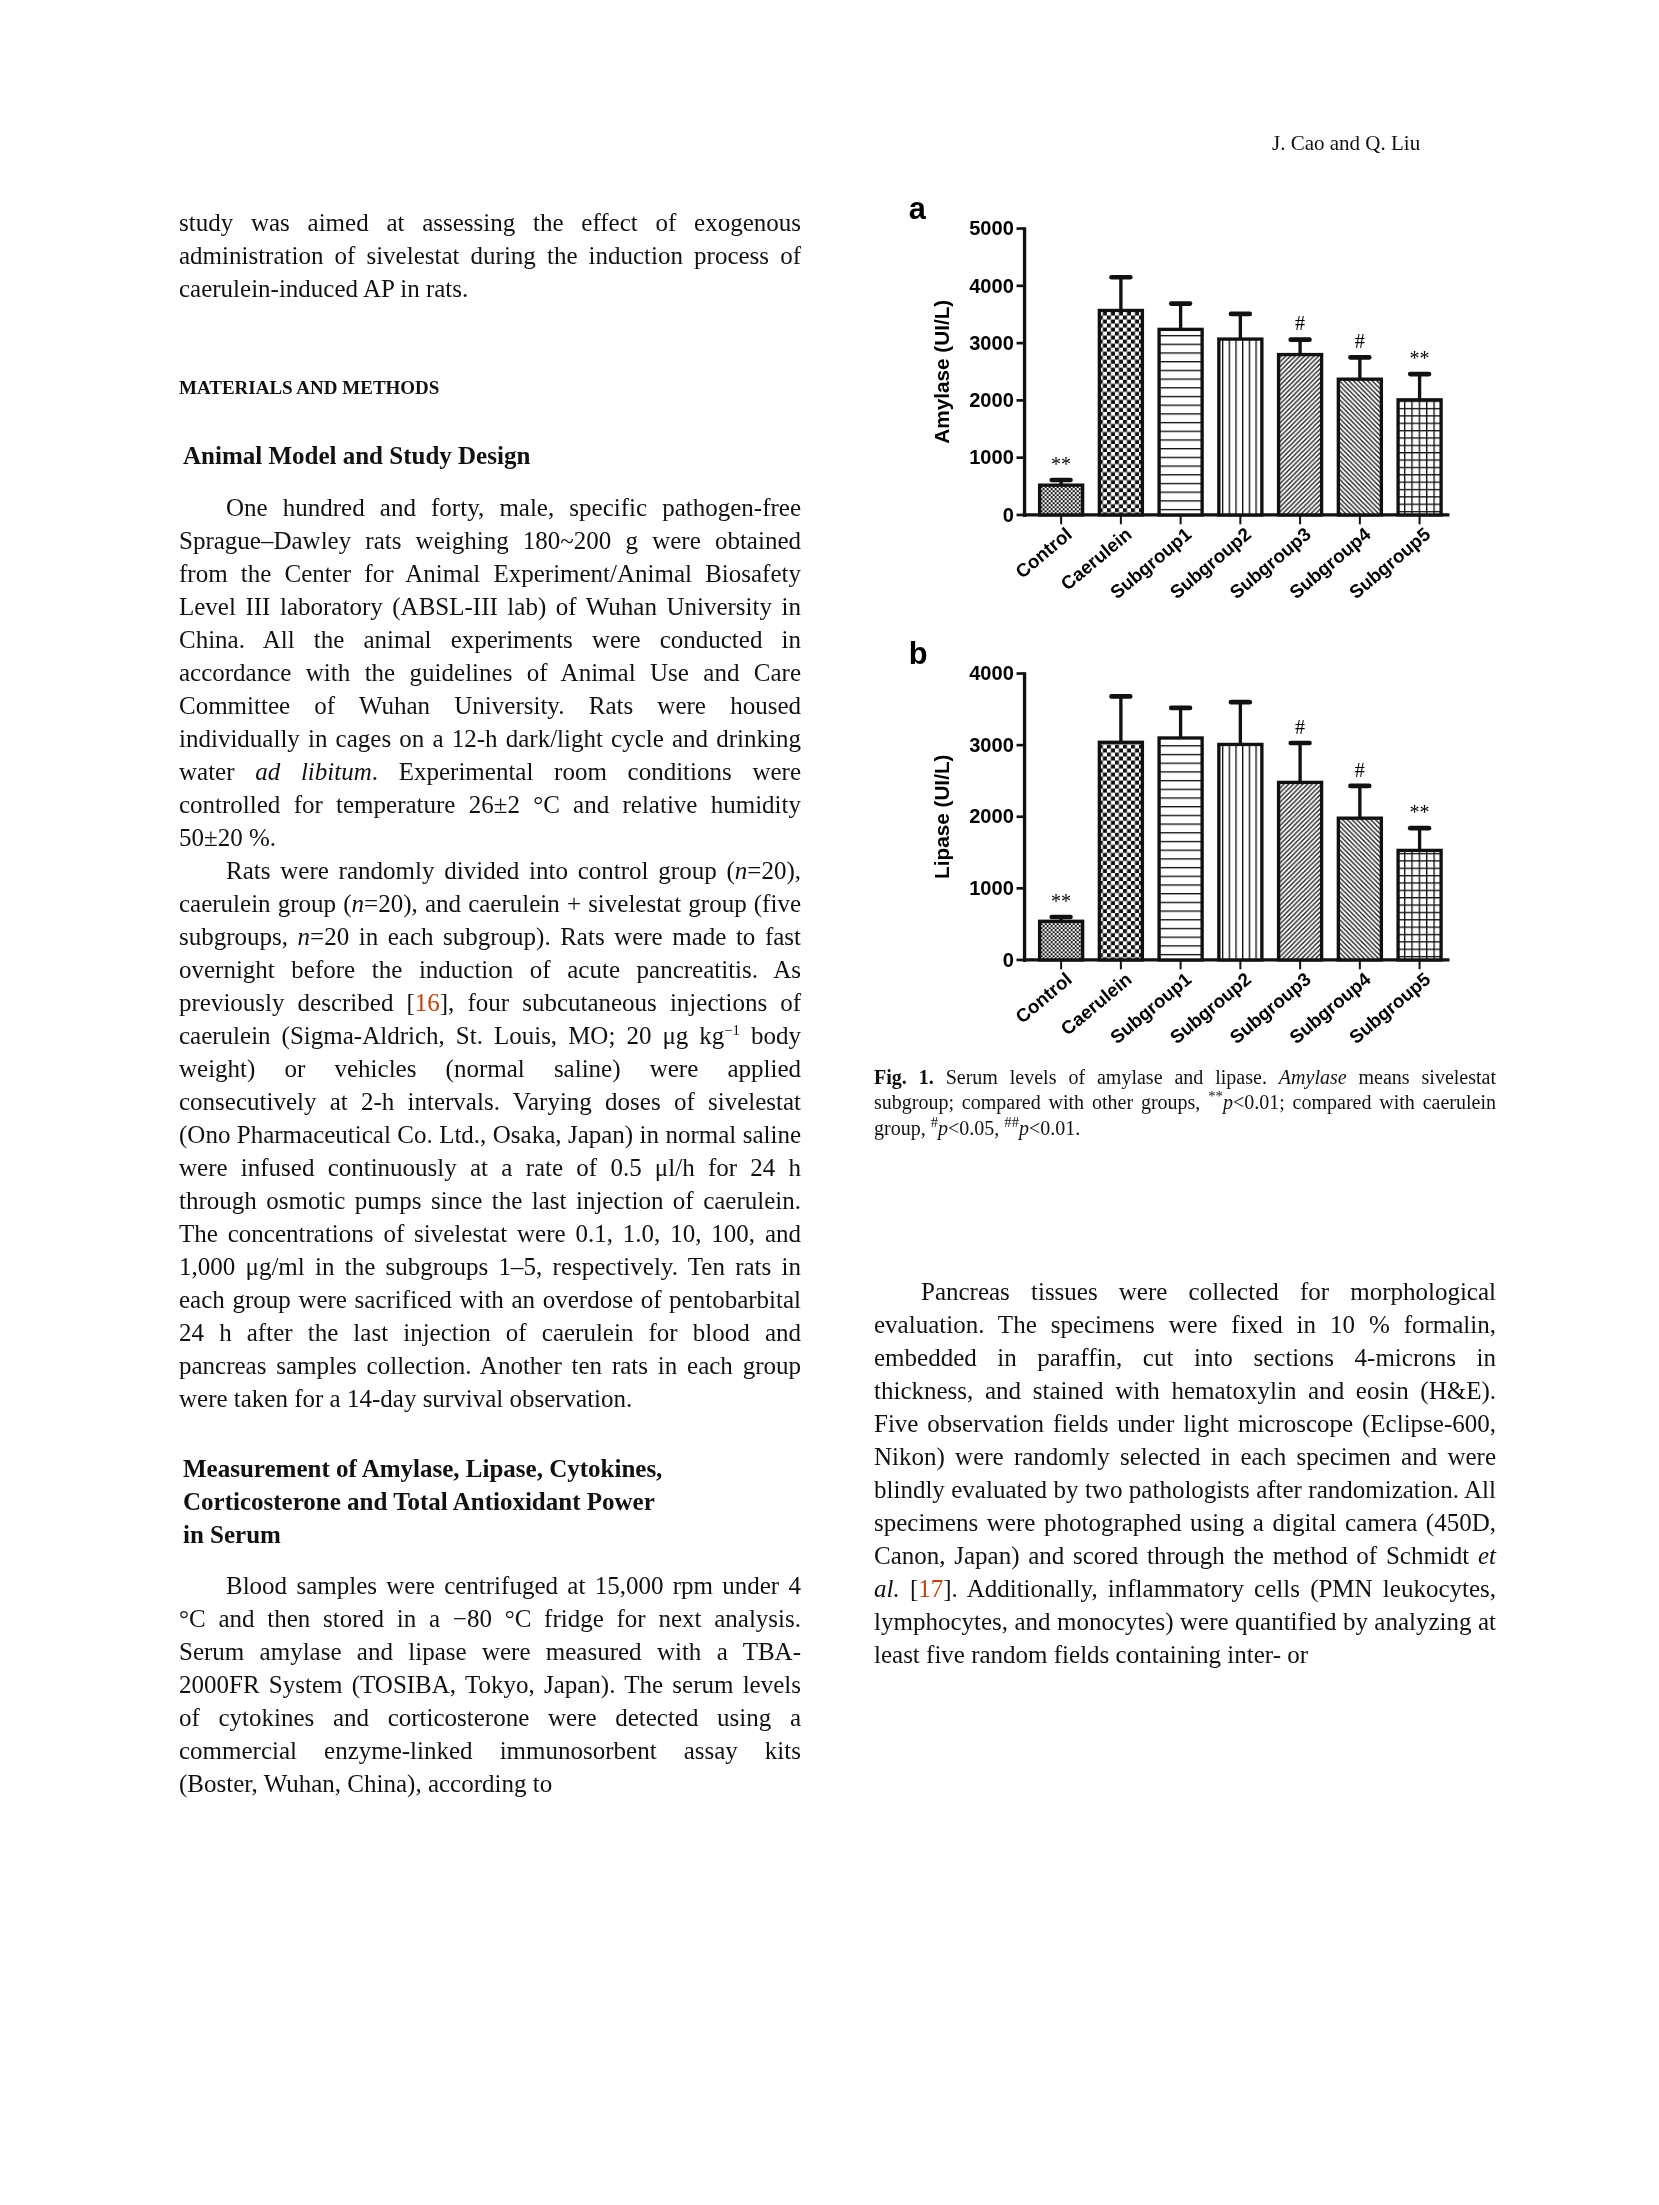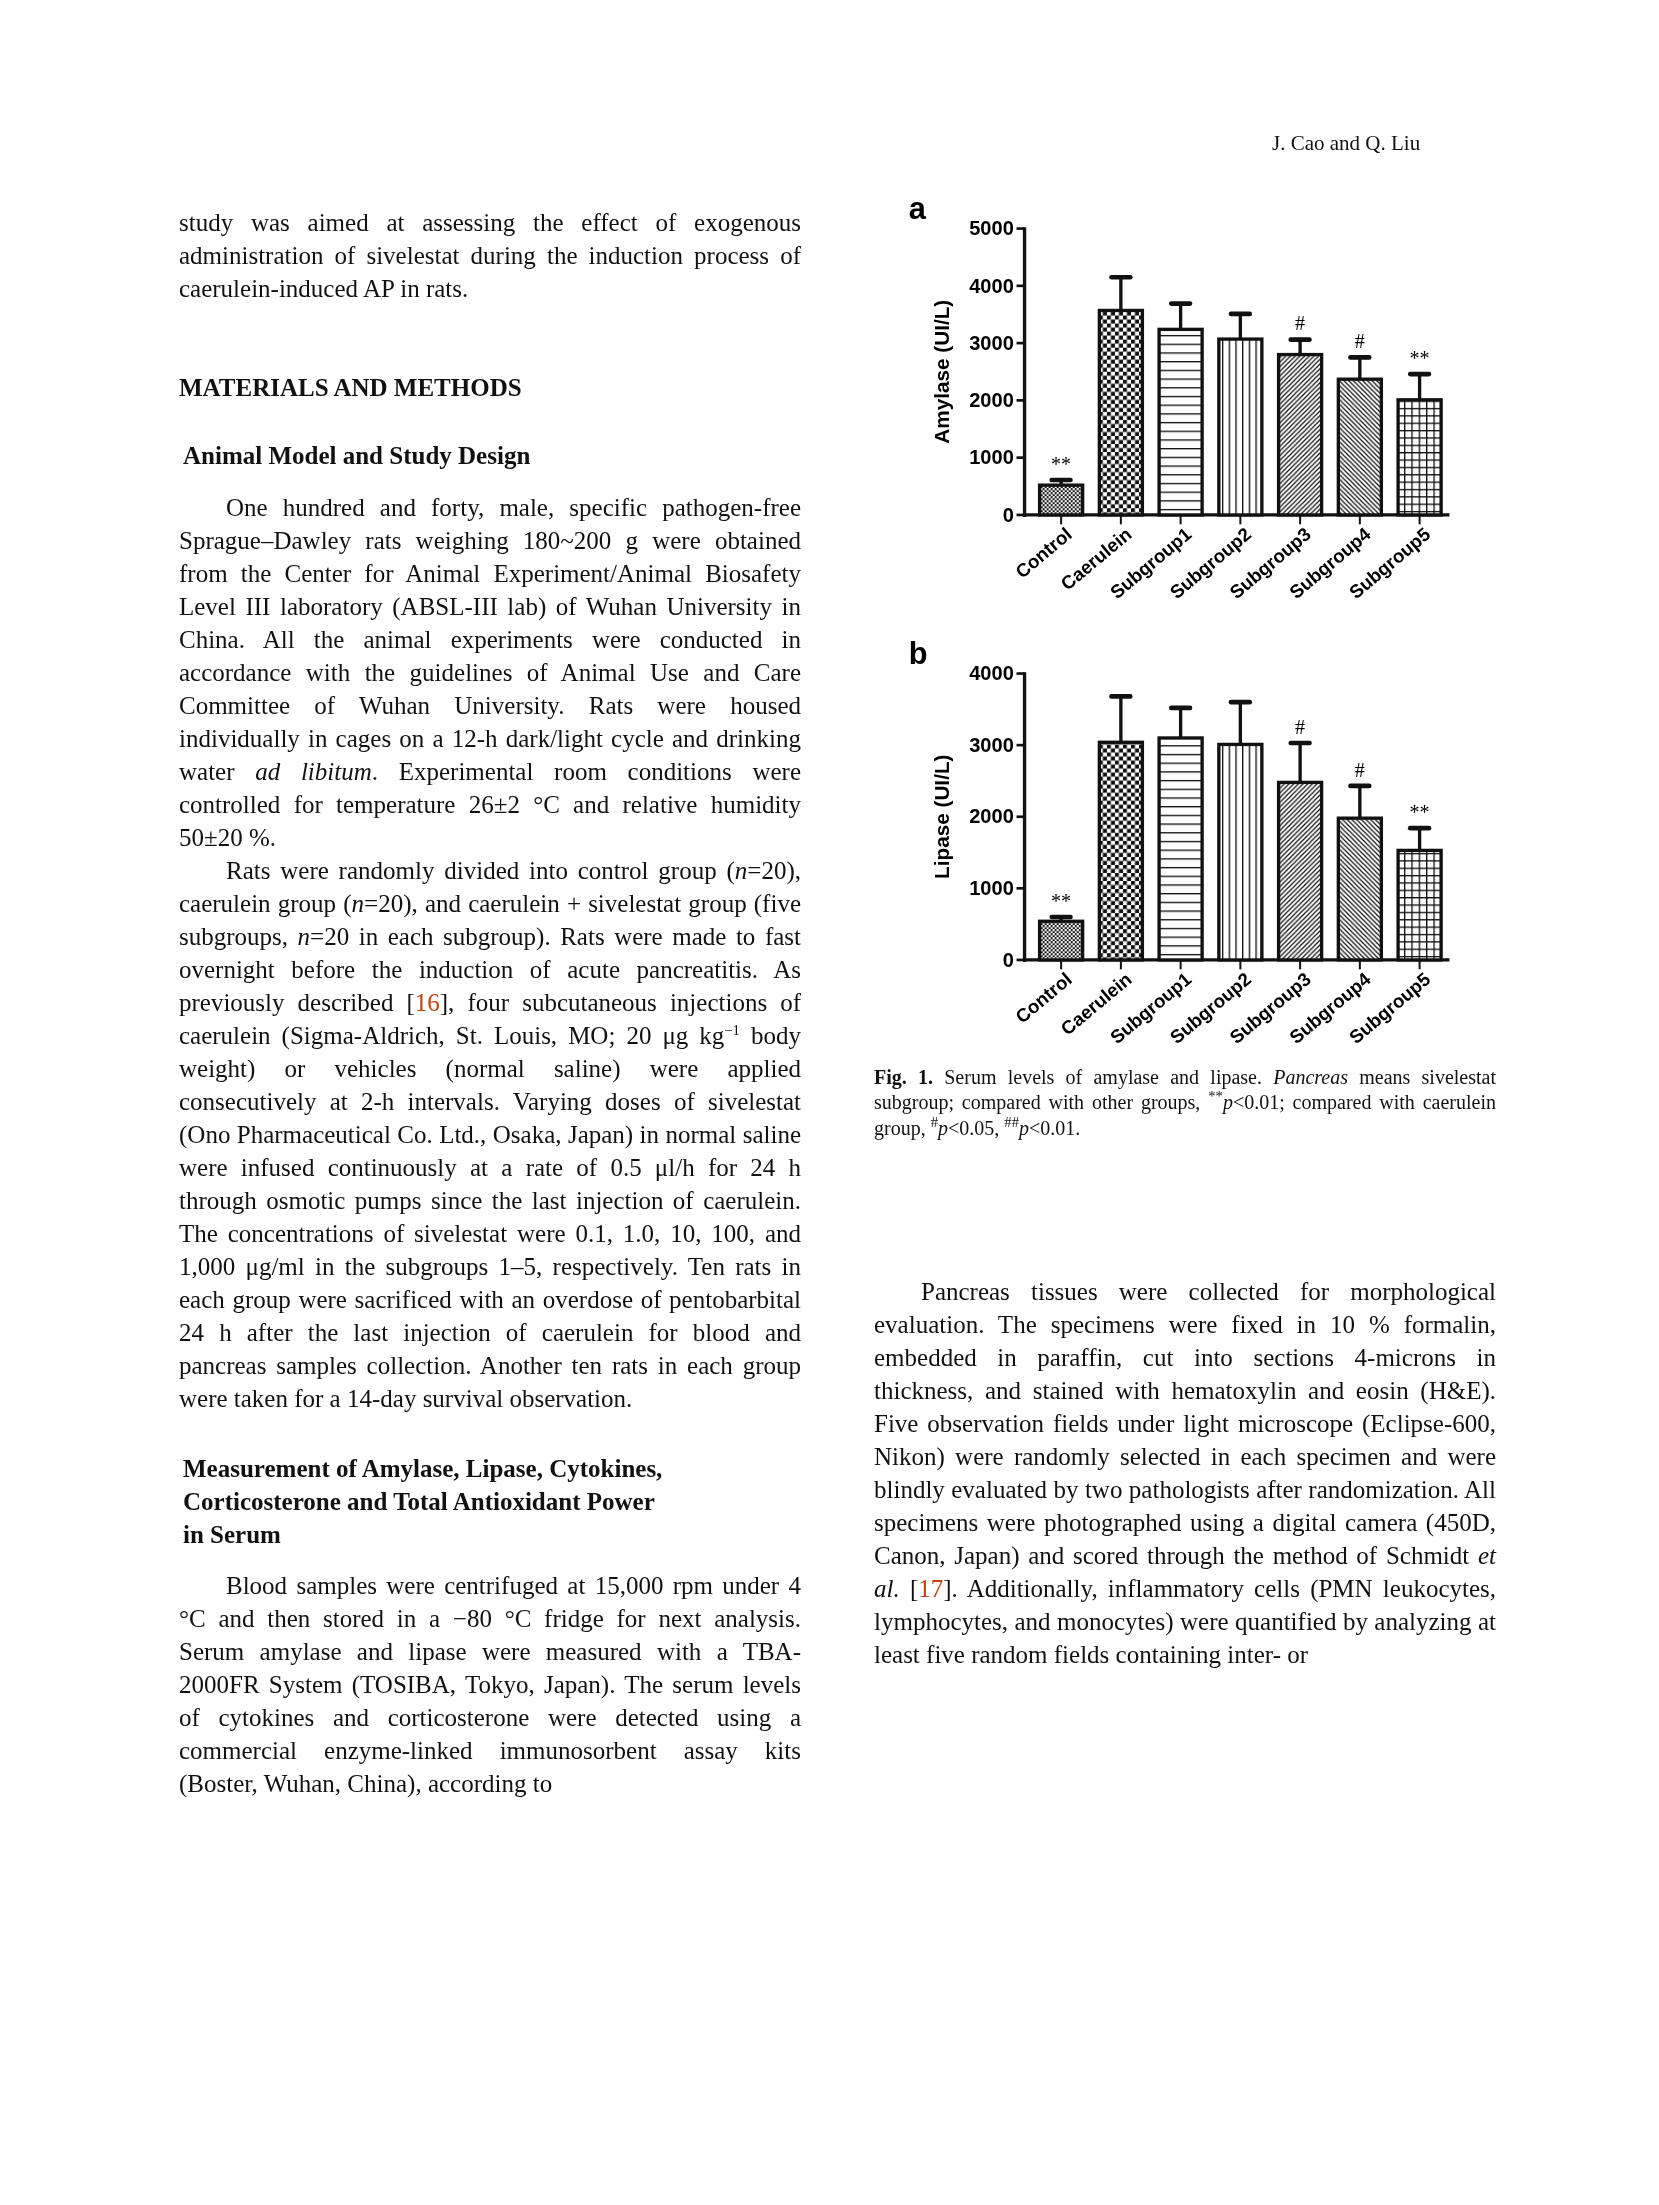"MATERIALS AND METHODS" .h1 { font-size: 25px -> 19px }
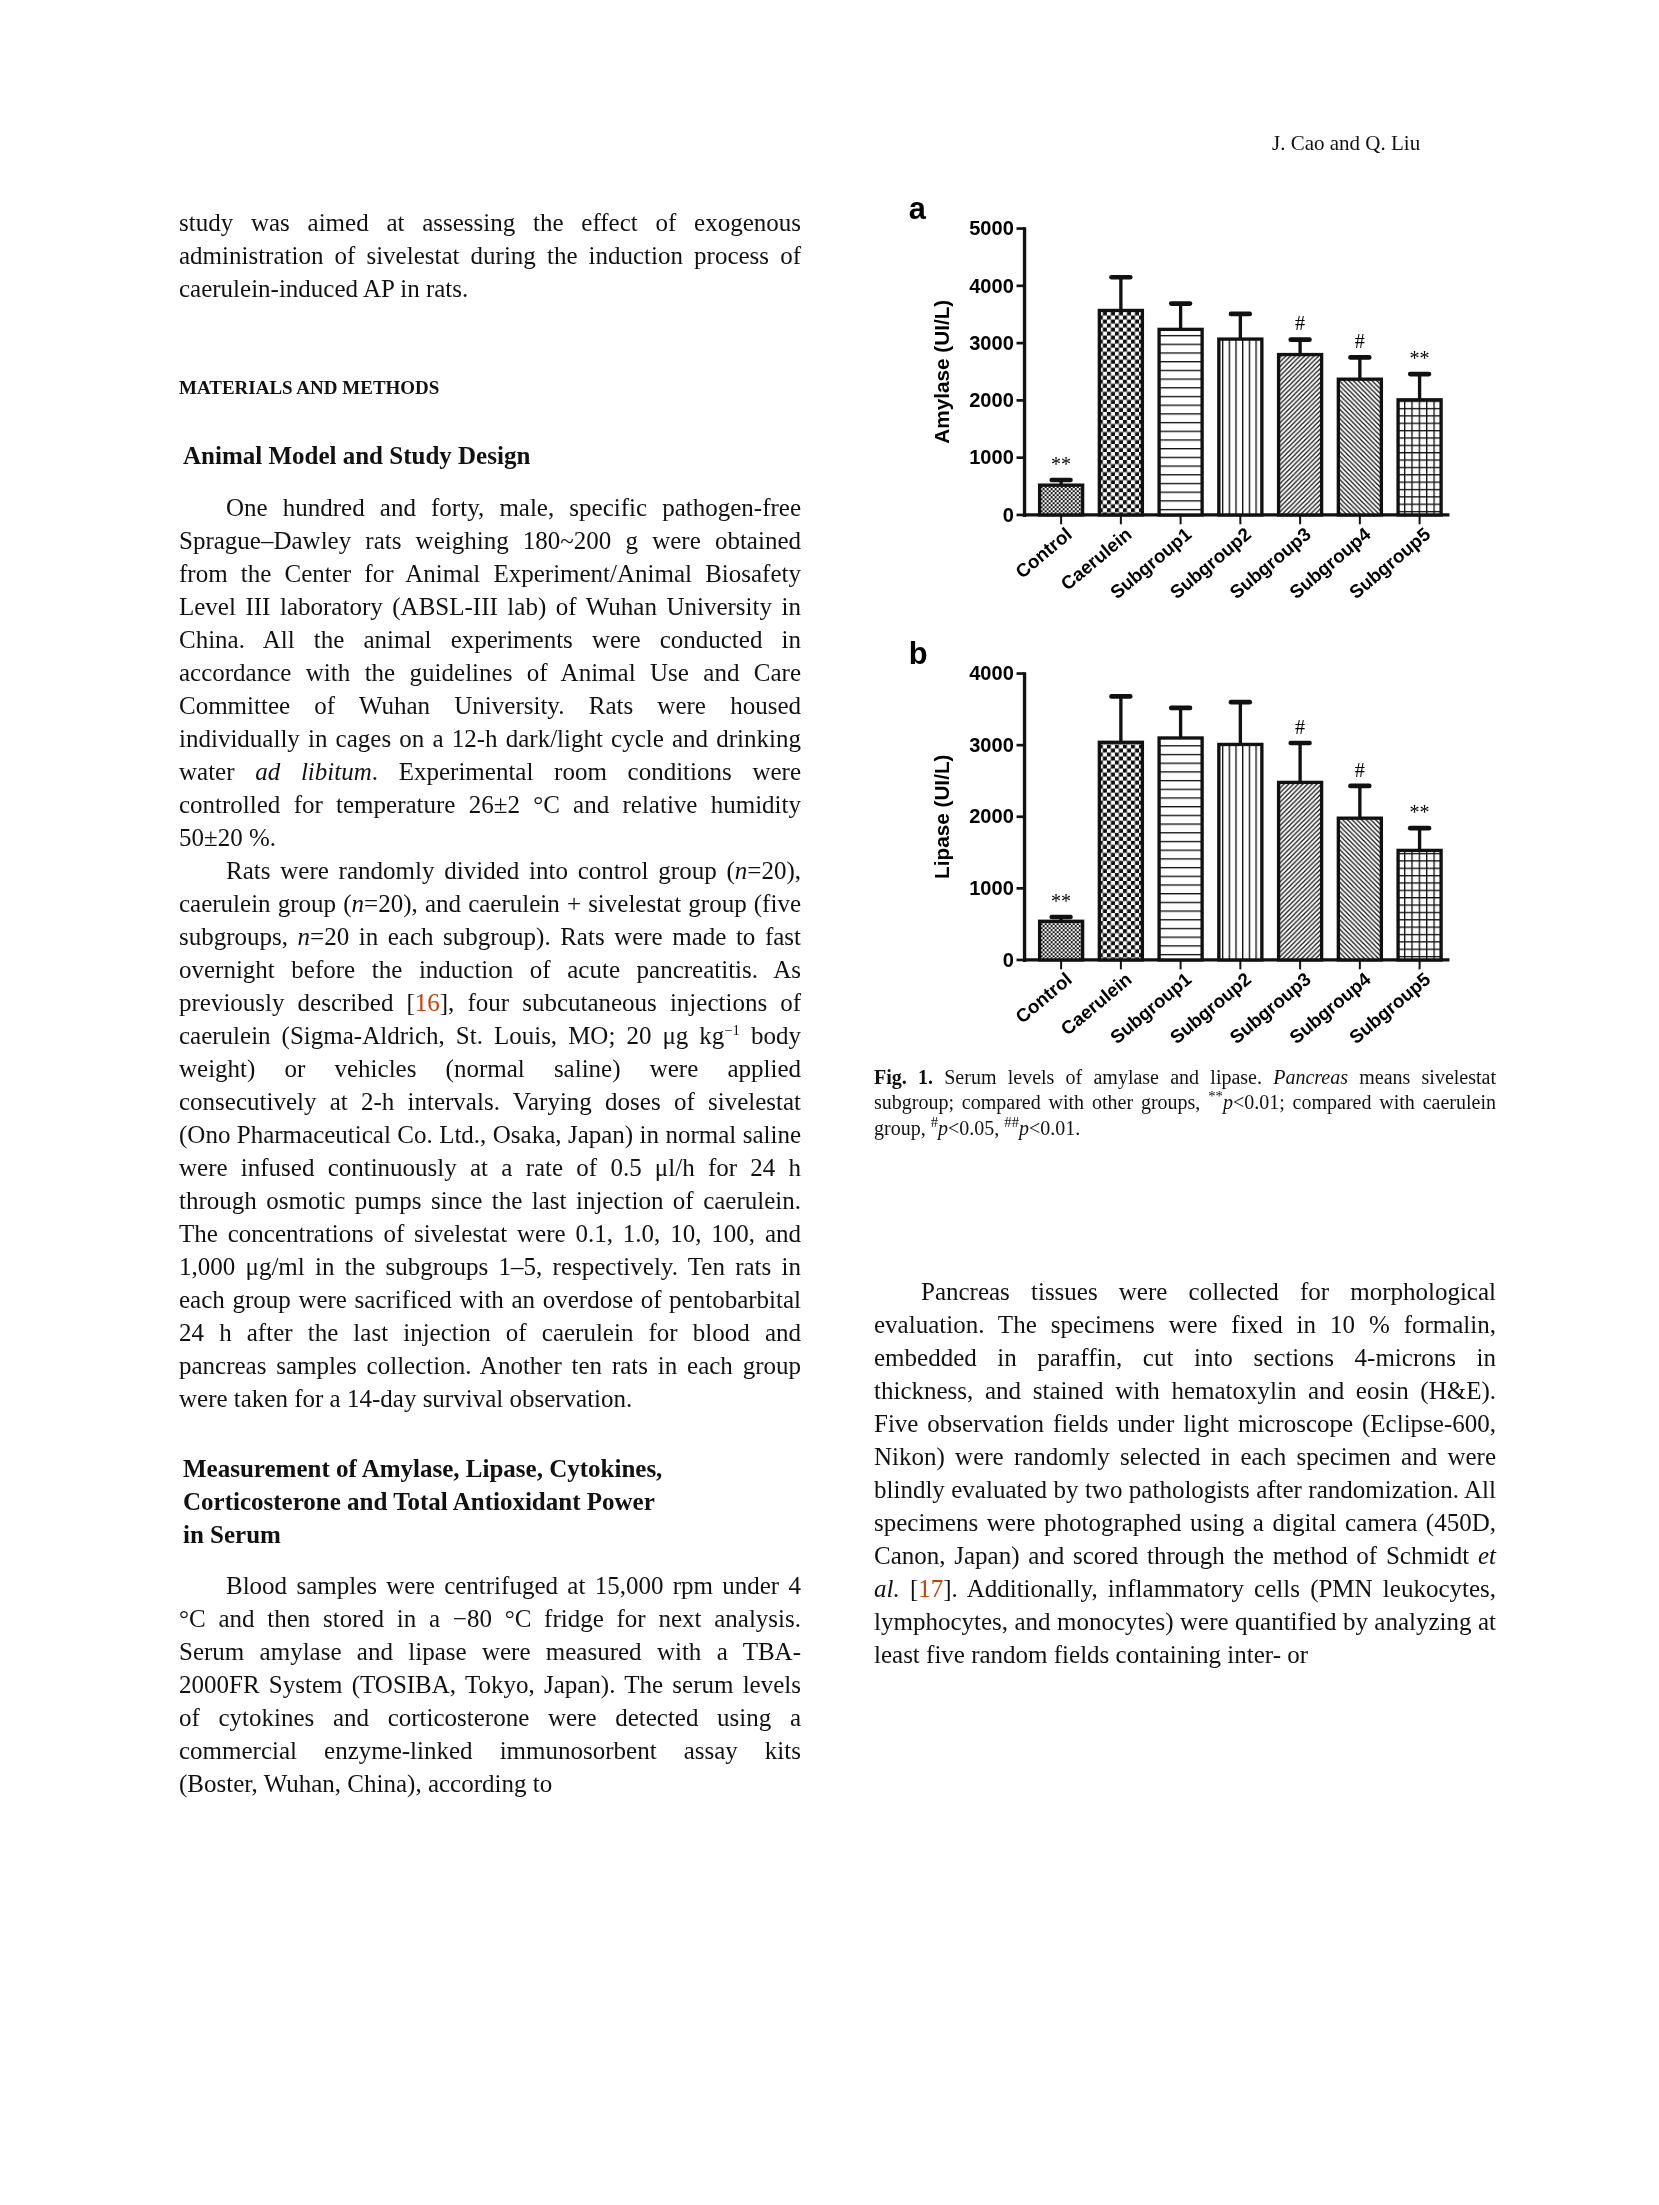"Pancreas" i { text: Pancreas -> Amylase }
